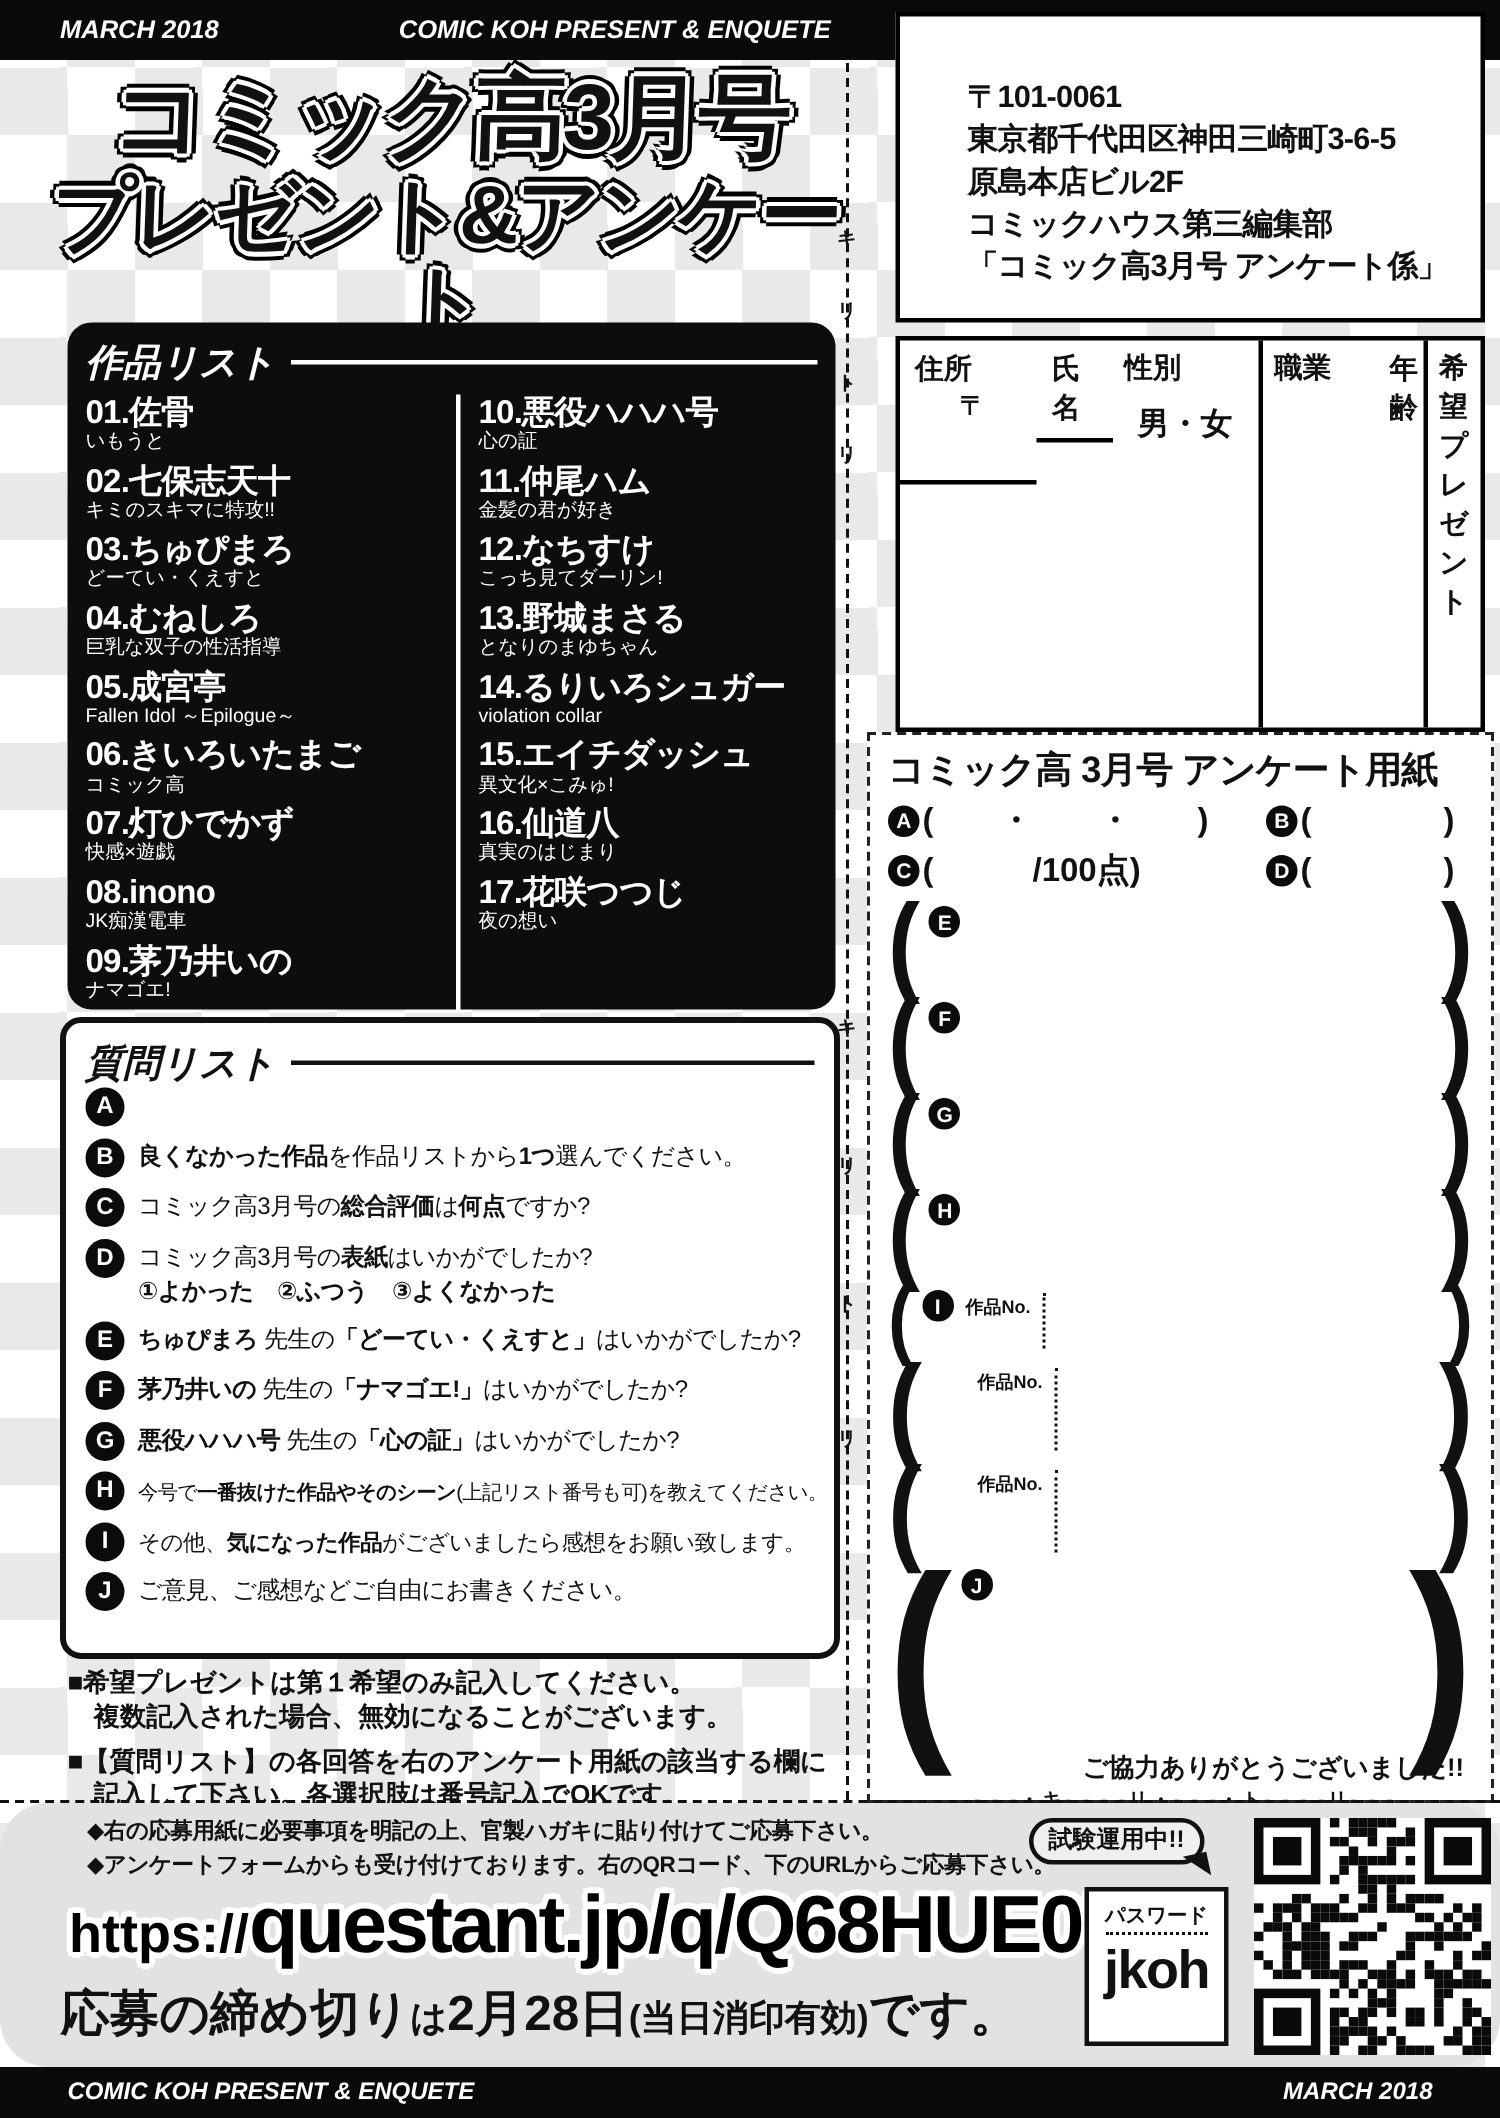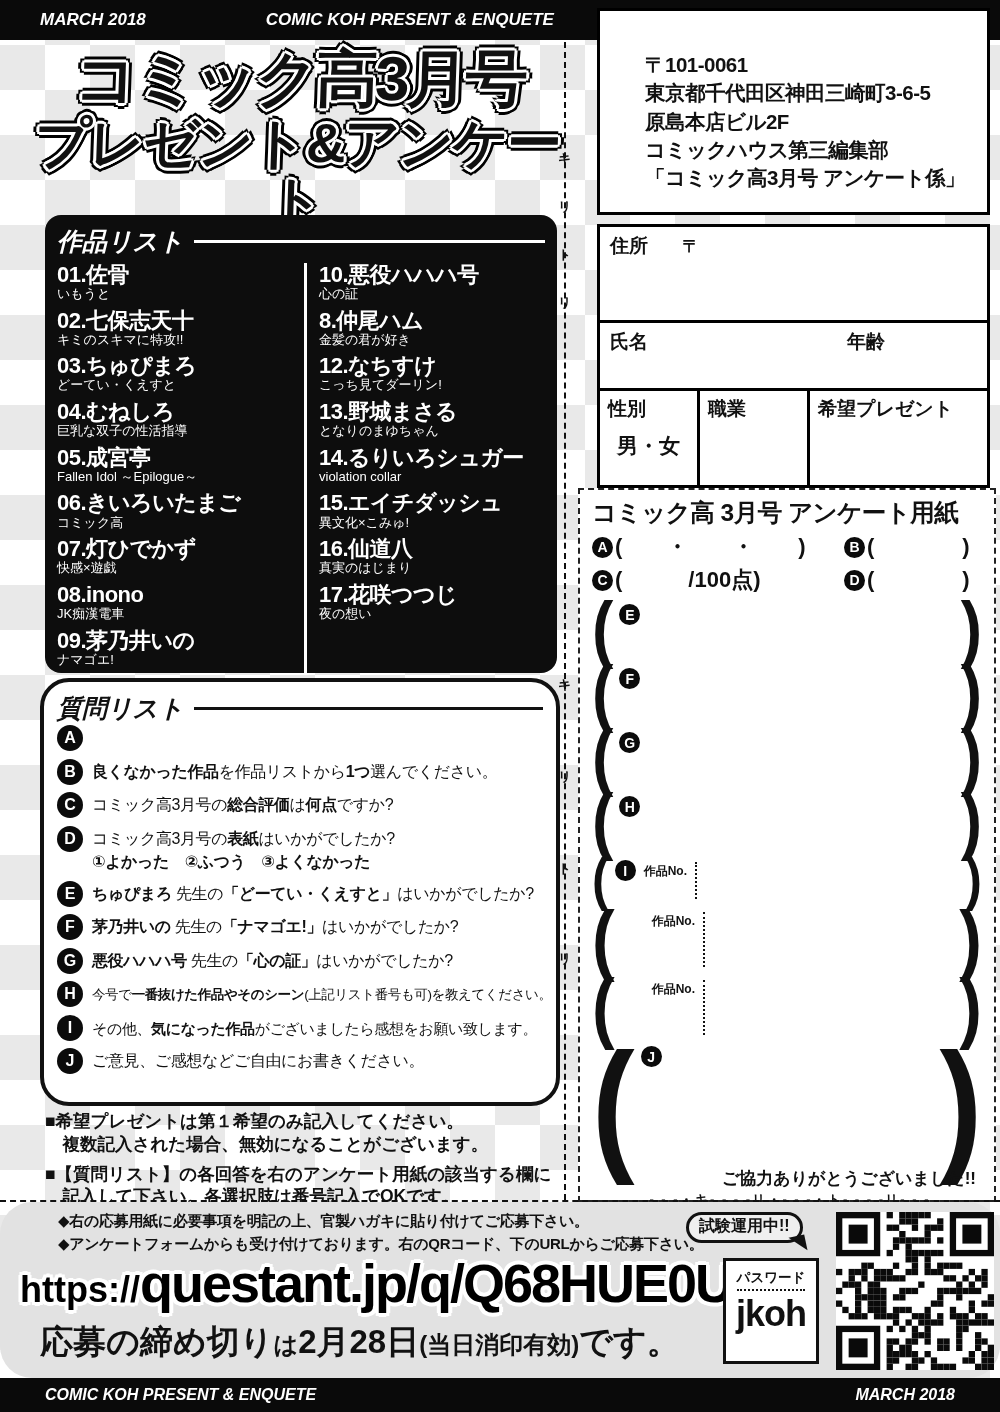"住所 〒" .form { flex-direction: column -> row }
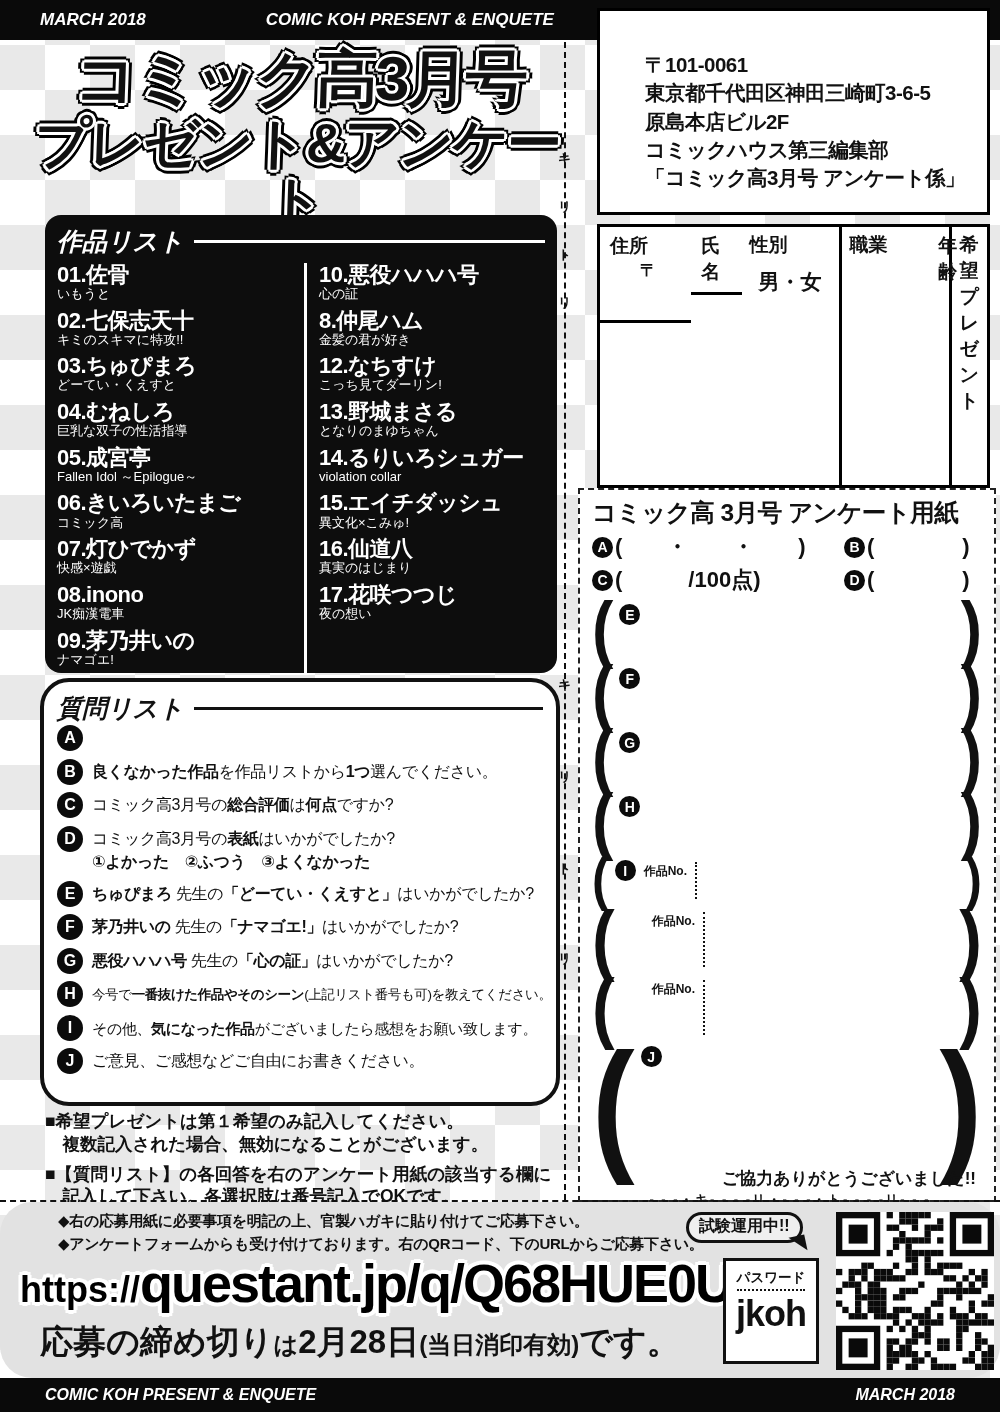"年齢" .f-age { margin-left: 12px -> none }
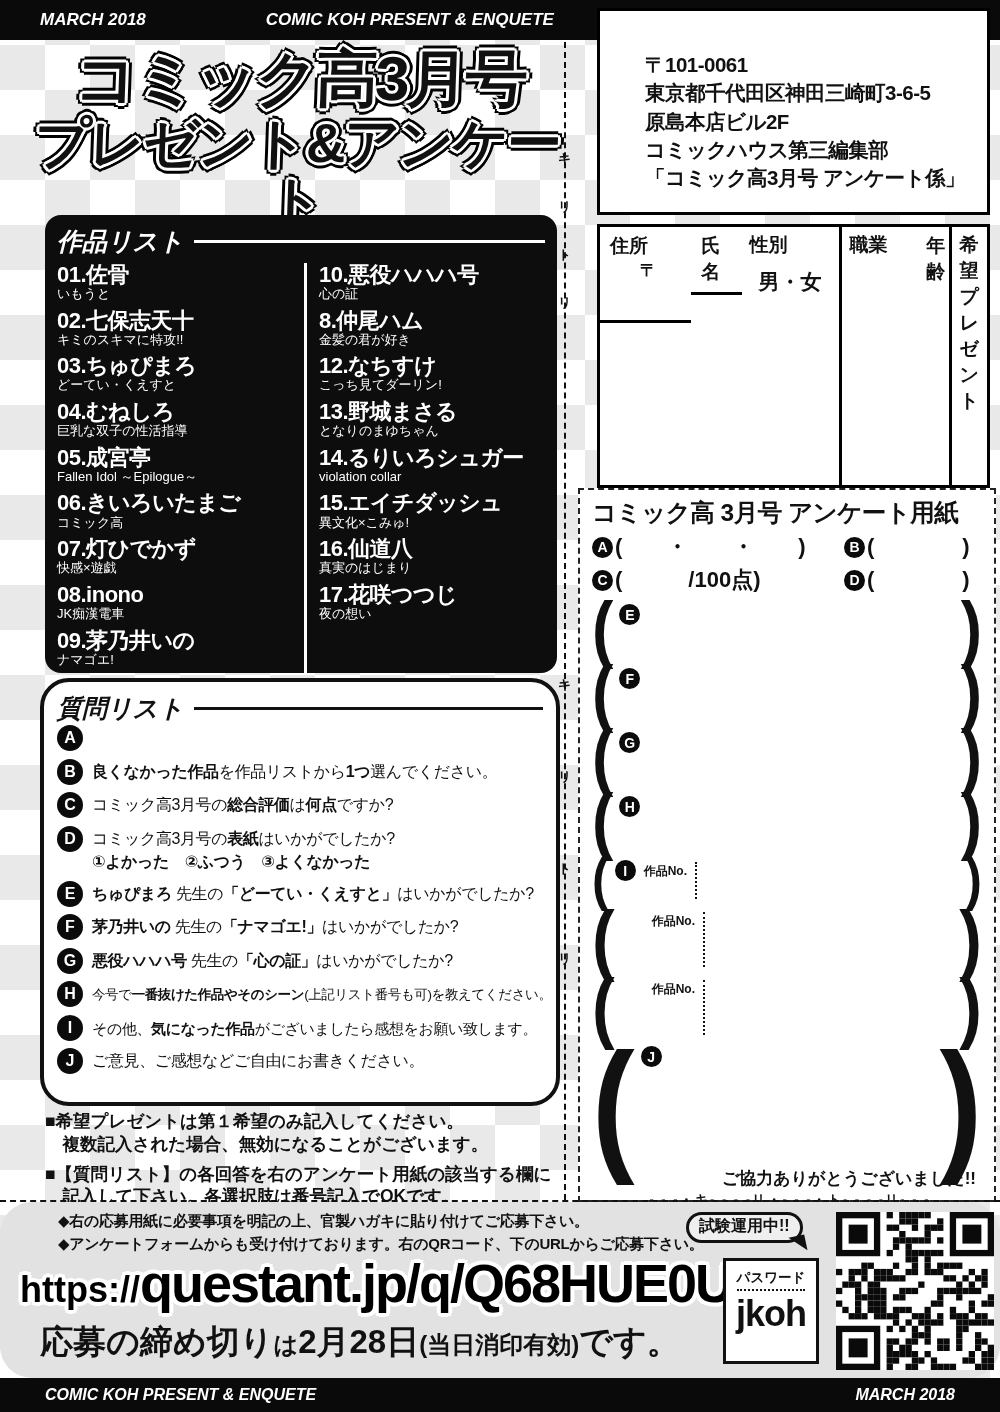"8.仲尾ハム" div.work-main { text: 8 -> 11 }
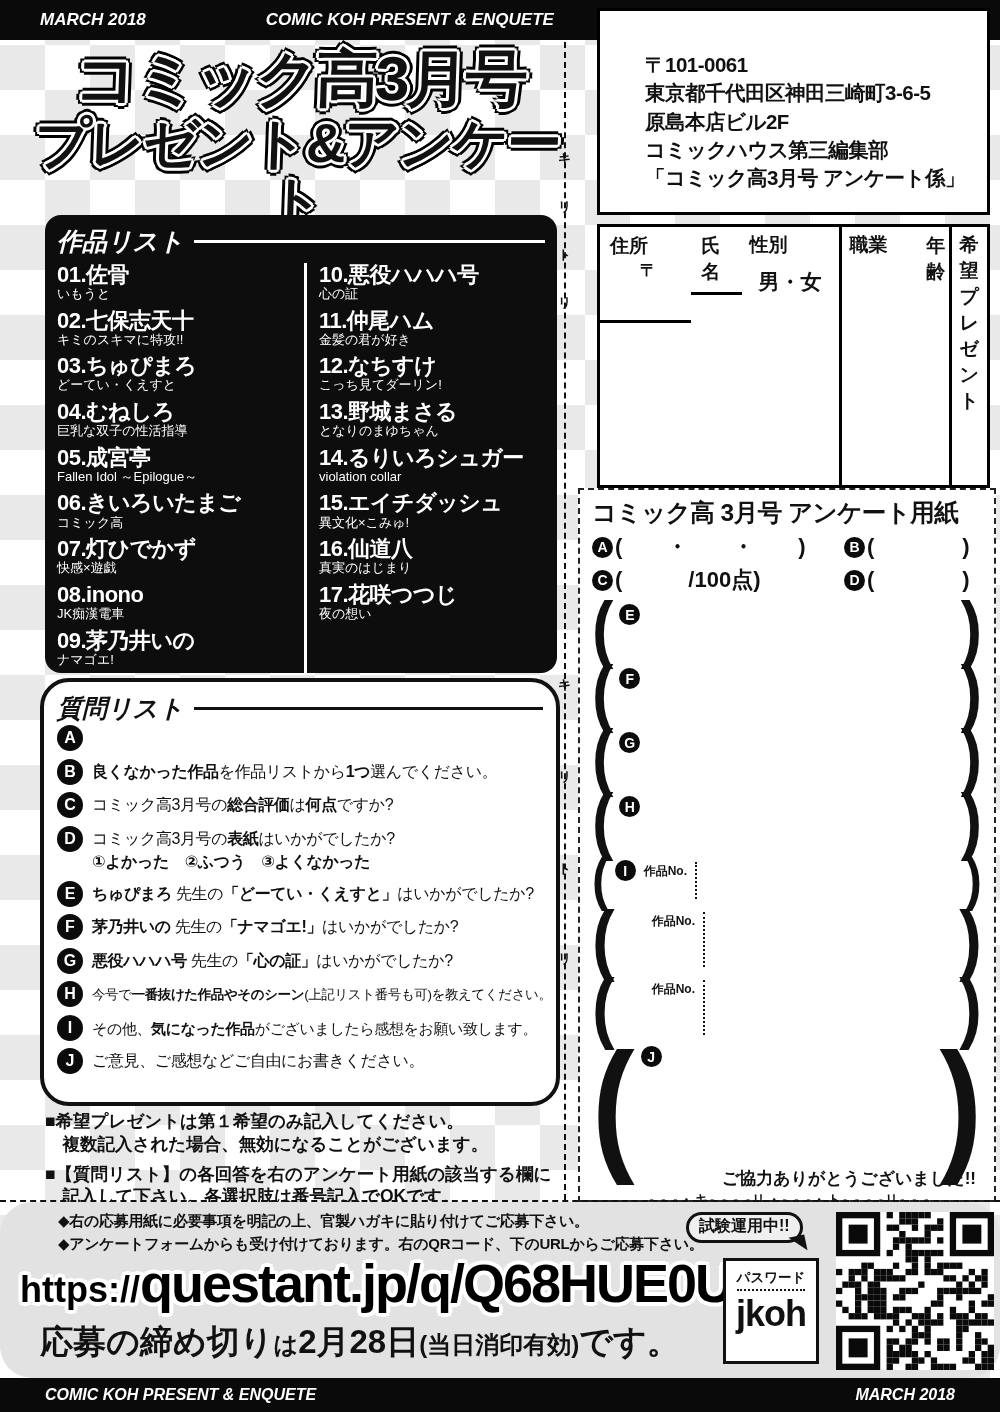"質問リスト" .questions { border-radius: 29px -> 14px }
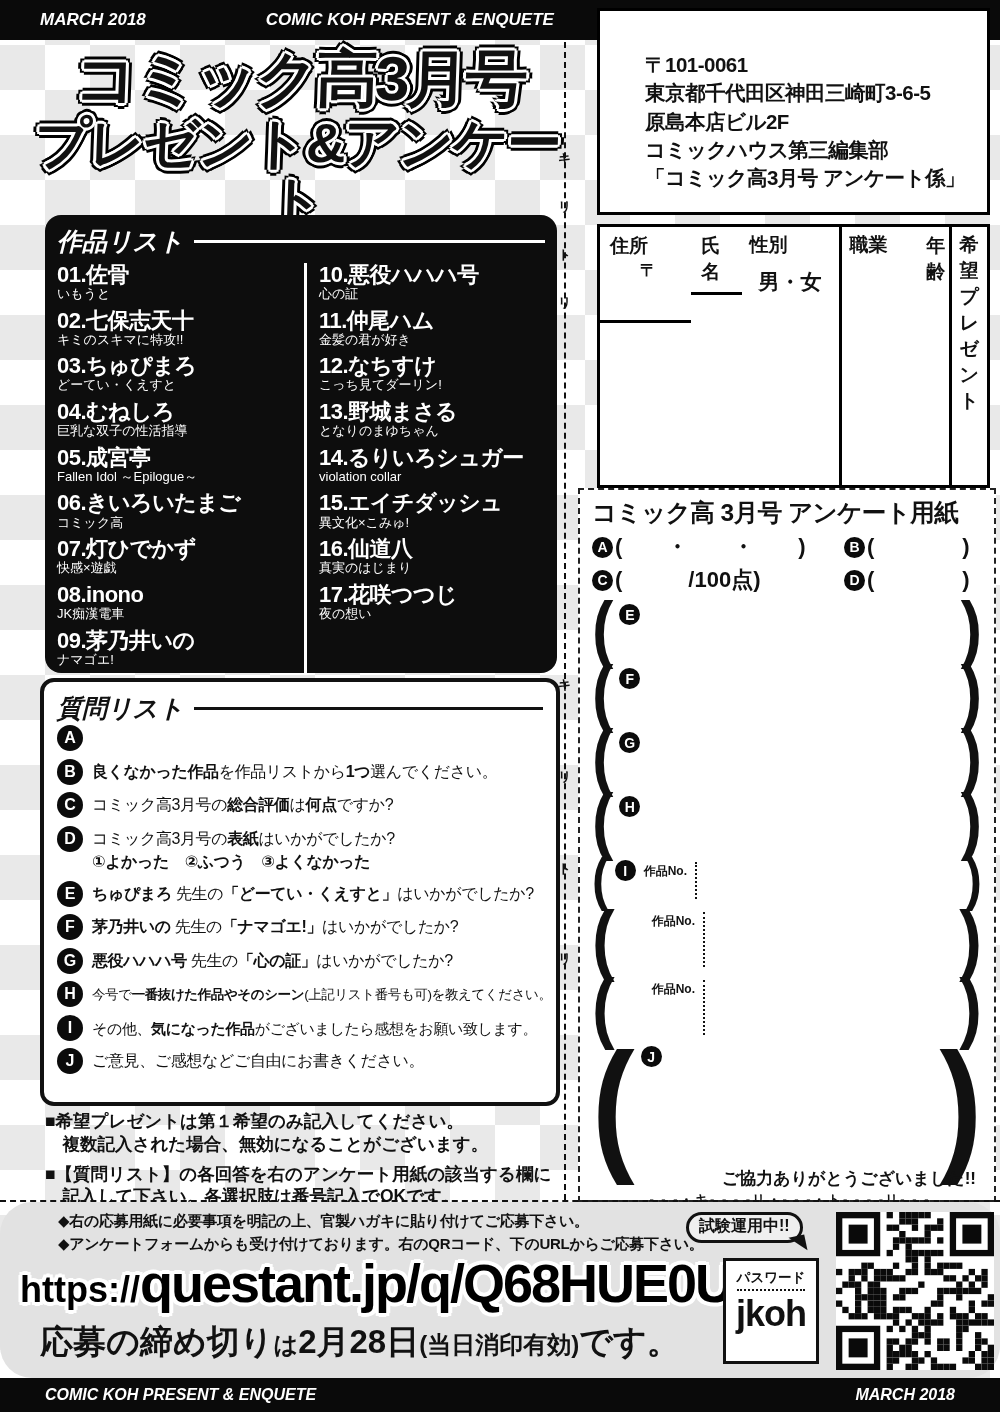"https://" .url-pre { margin-left: none -> 26px }
